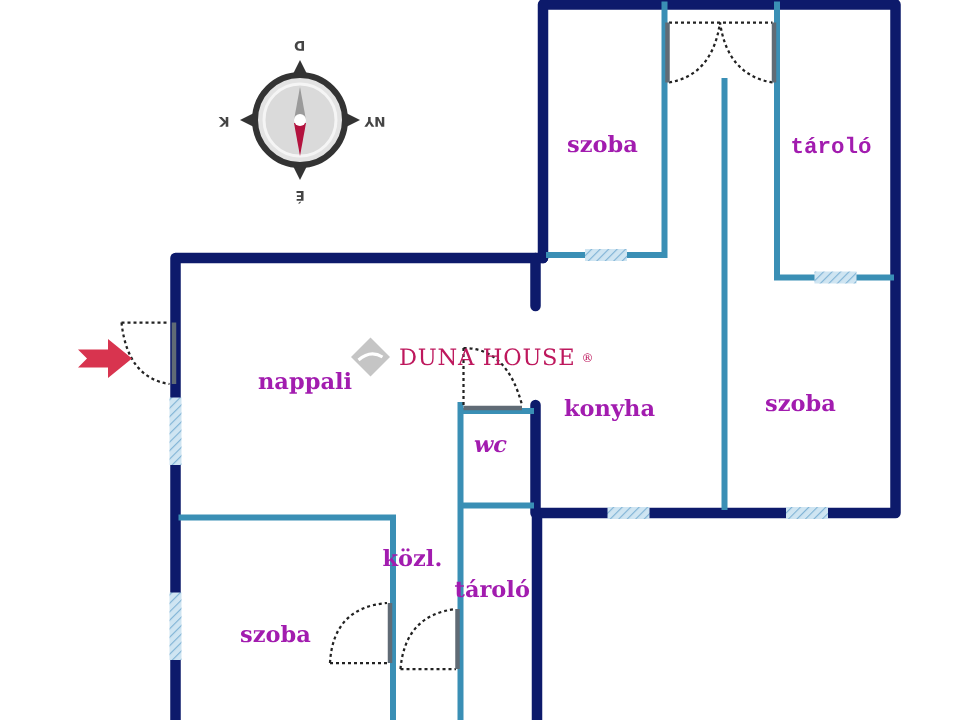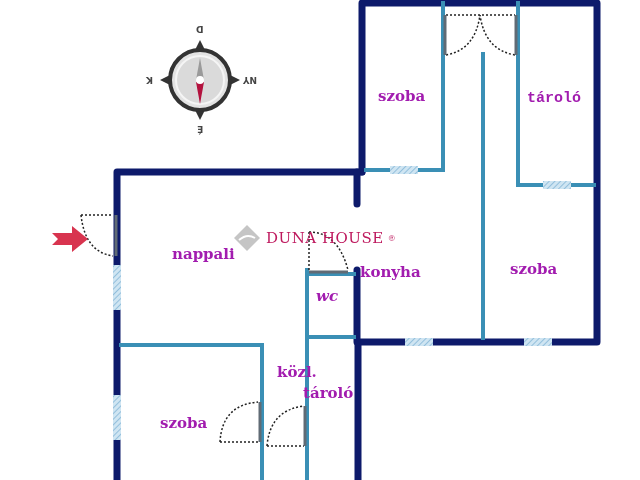"konyha" span.room-label { left: 360px -> 376px }
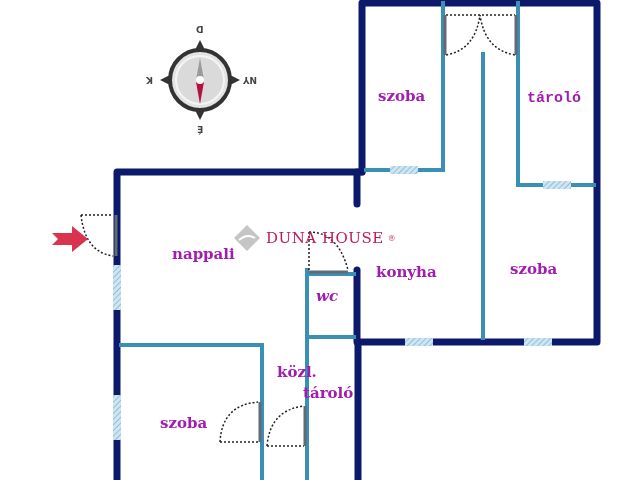"közl." span.room-label { left: 277px -> 255px }
